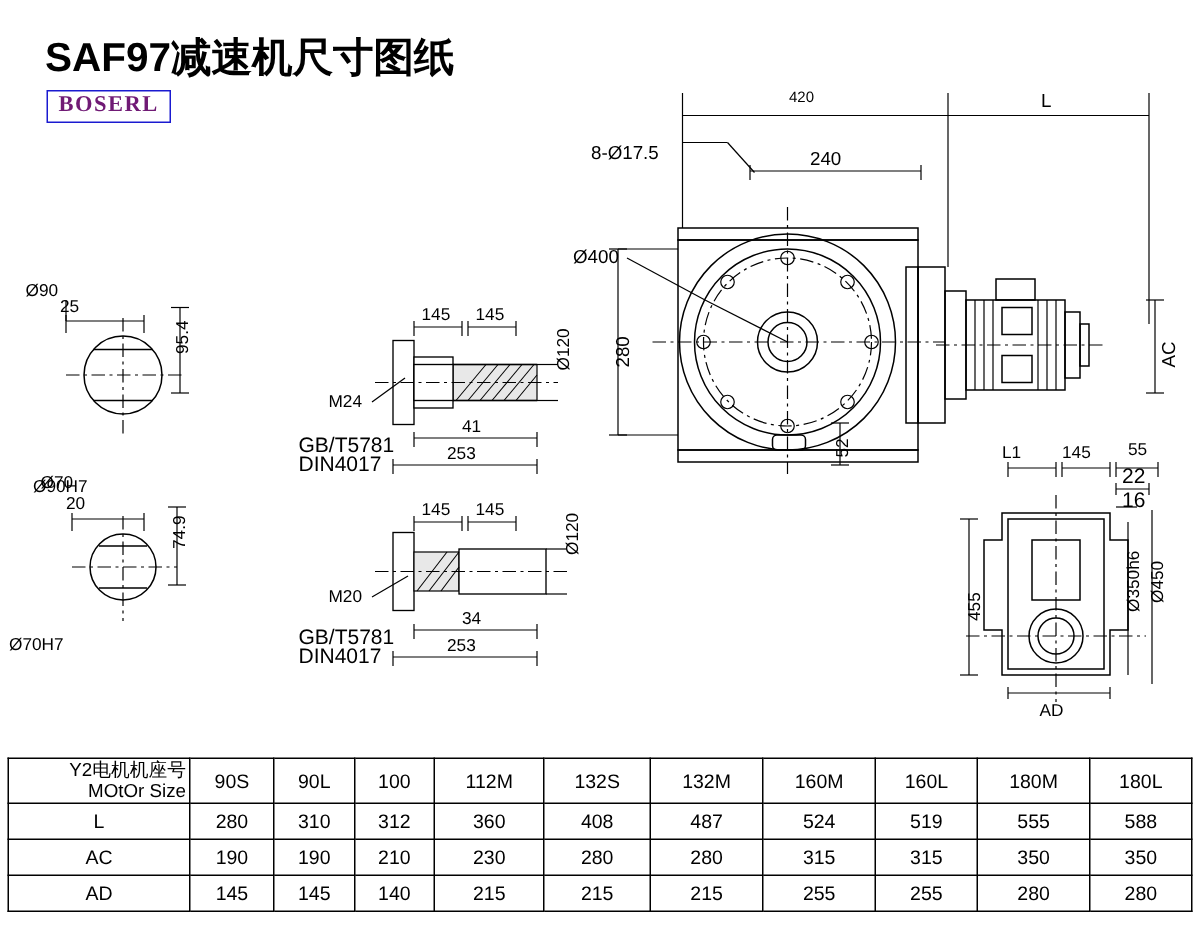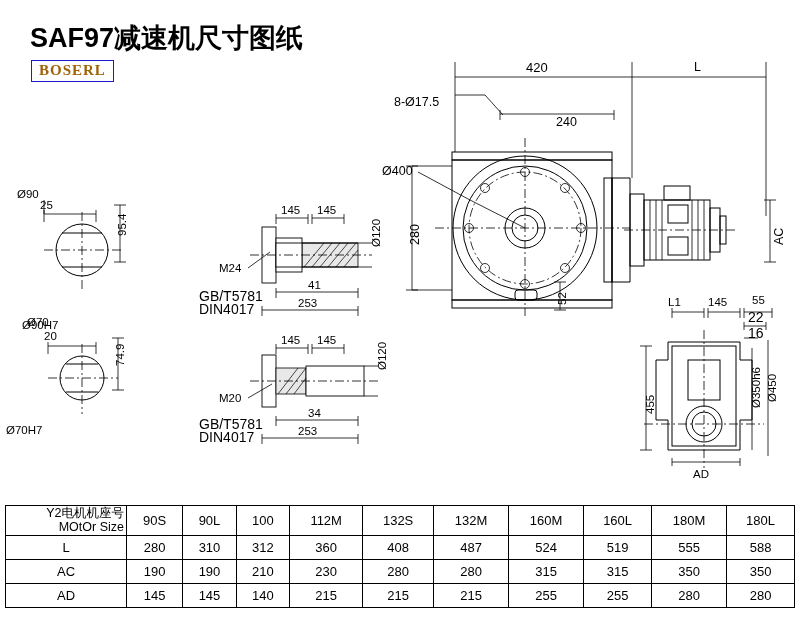"BOSERL" #logo-box { color: #a16207 -> #701a75 }
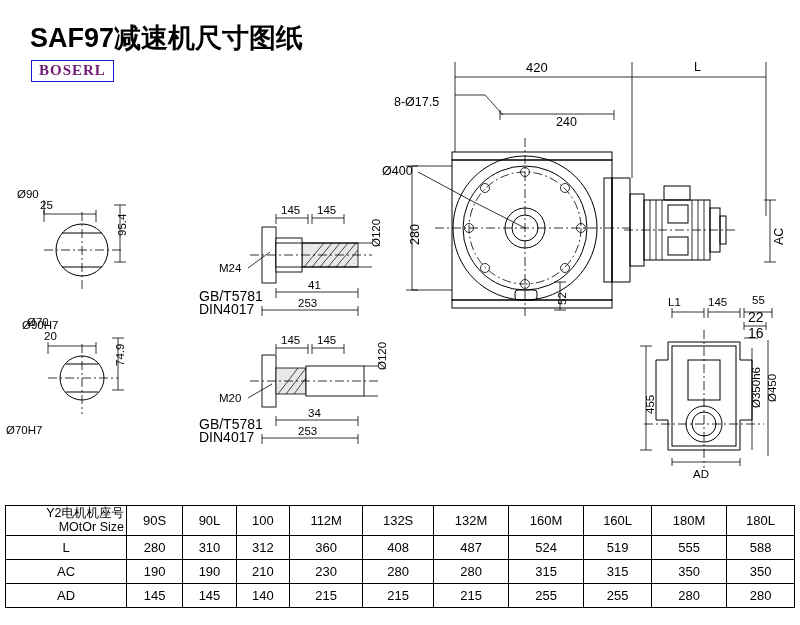"420" div.lbl { font-size: 13px -> 10px }
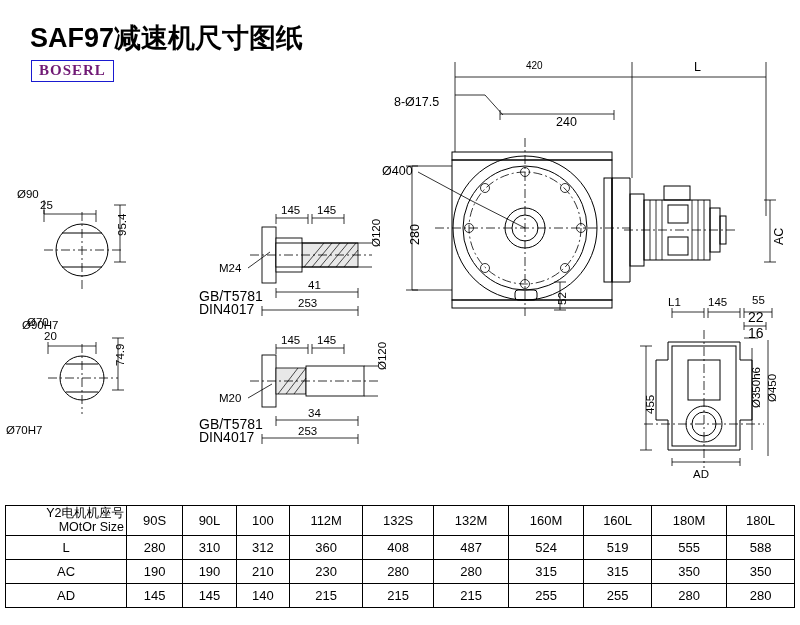"240" div.lbl { left: 556px -> 540px; margin-top: 16px -> none }
